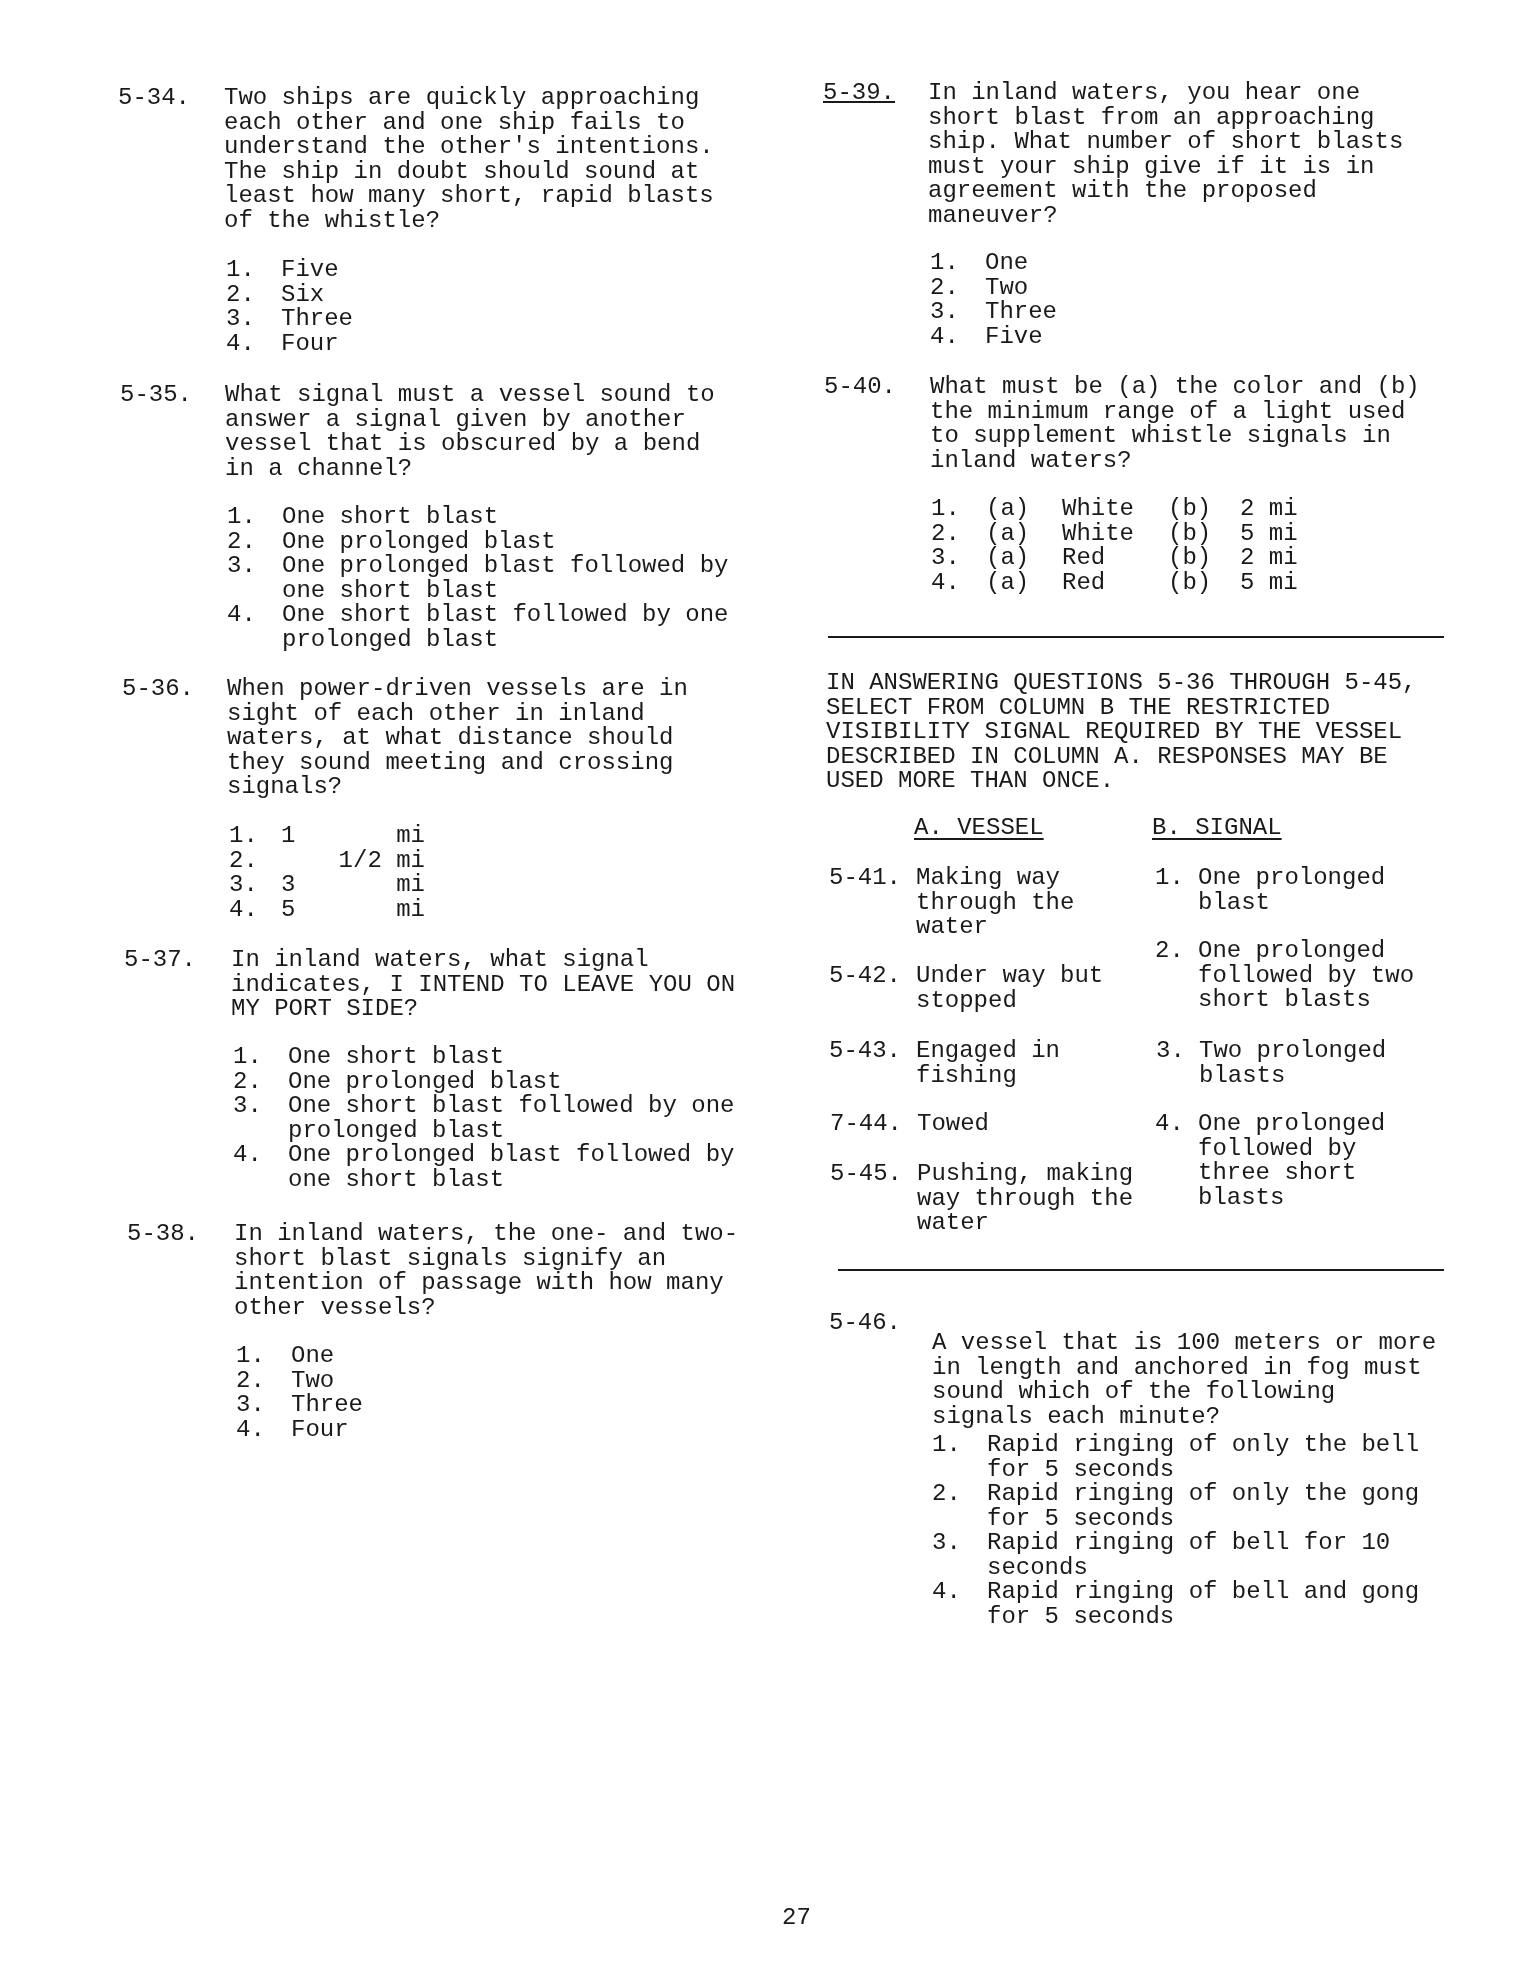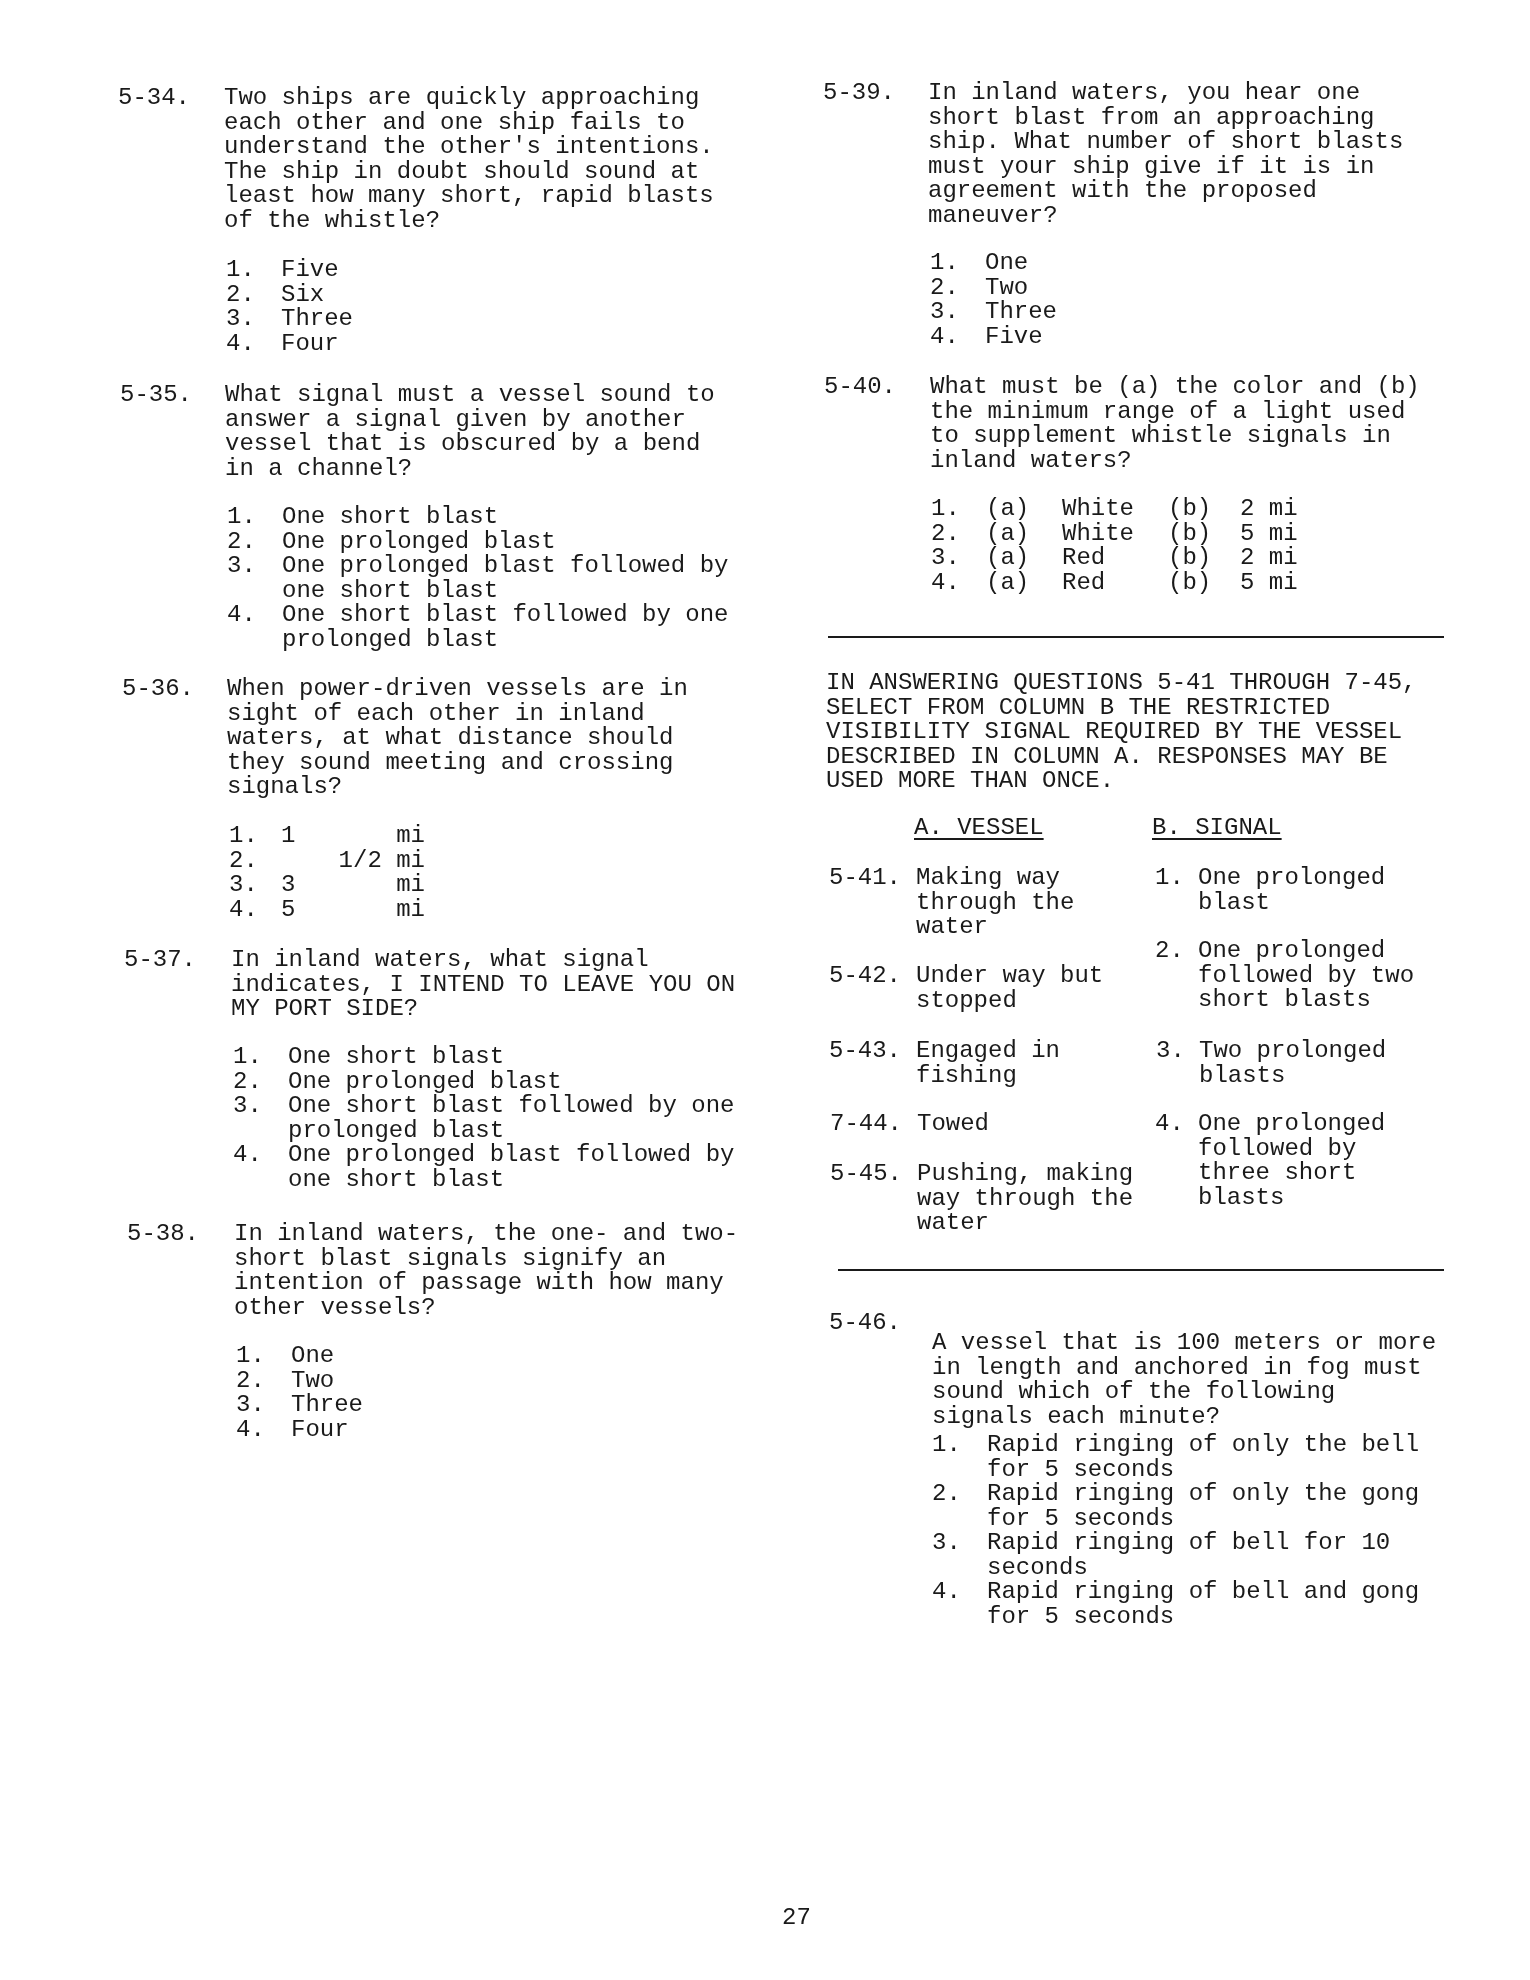"5-39." div.qnum { text-decoration: none -> underline }
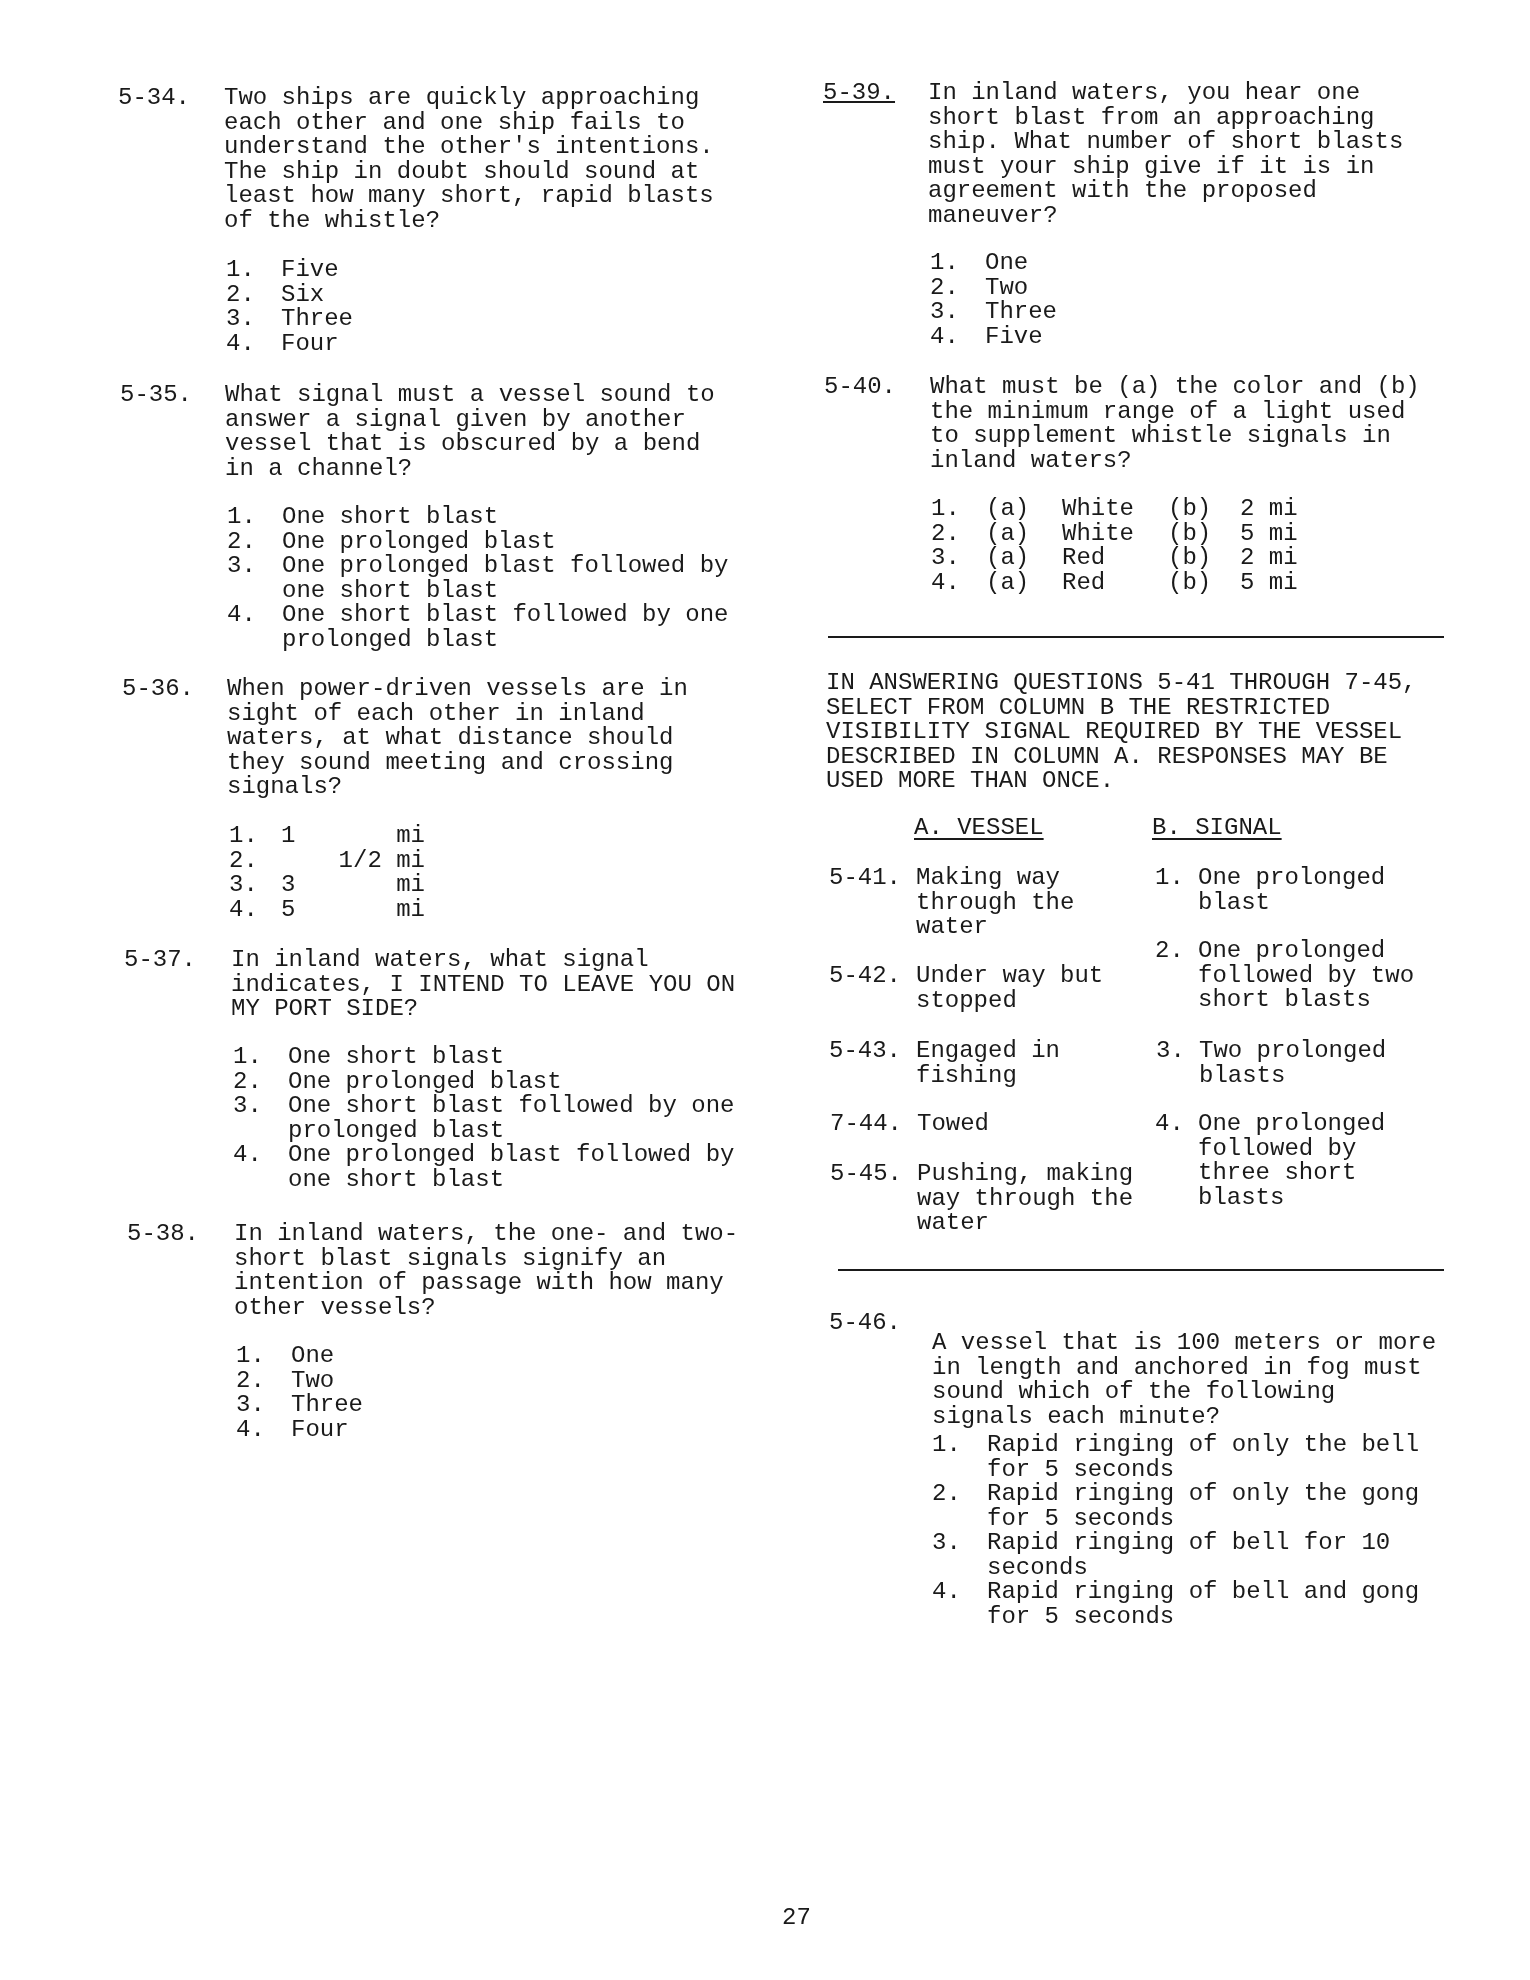"IN ANSWERING QUESTIONS 5-41 THROUGH" div.qtext { text: 5-41 THROUGH 7-45 -> 5-36 THROUGH 5-45 }
